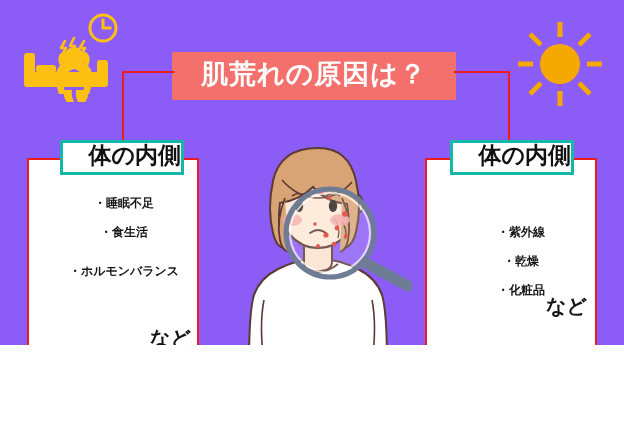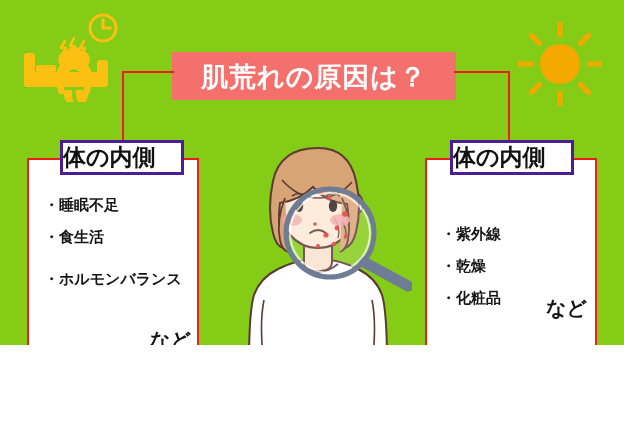"肌荒れの原因は？" #canvas { background: #84cc16 -> #8b5cf6; font-family: none -> Liberation Mono, monospace }
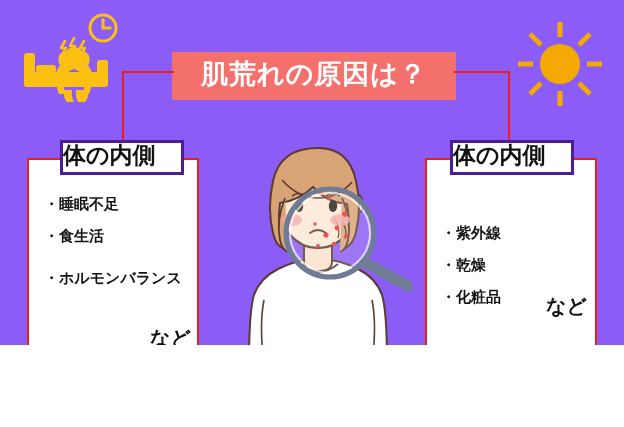"体の内側" .cat-label { border: 3px solid #4c1d95 -> 3px solid #14b8a6; justify-content: flex-start -> flex-end }
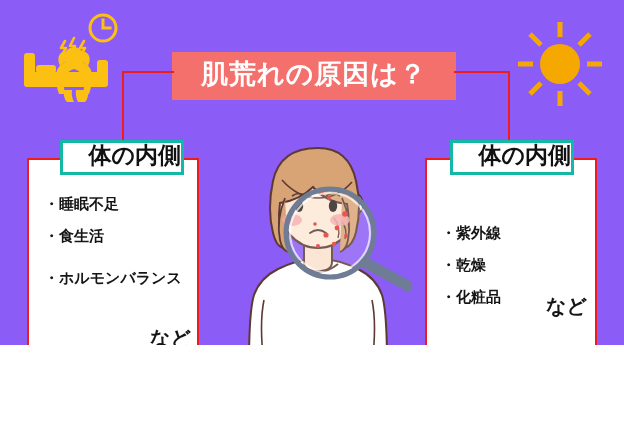"・睡眠不足" .cat-list li { font-size: 15px -> 12px; text-align: none -> center }
